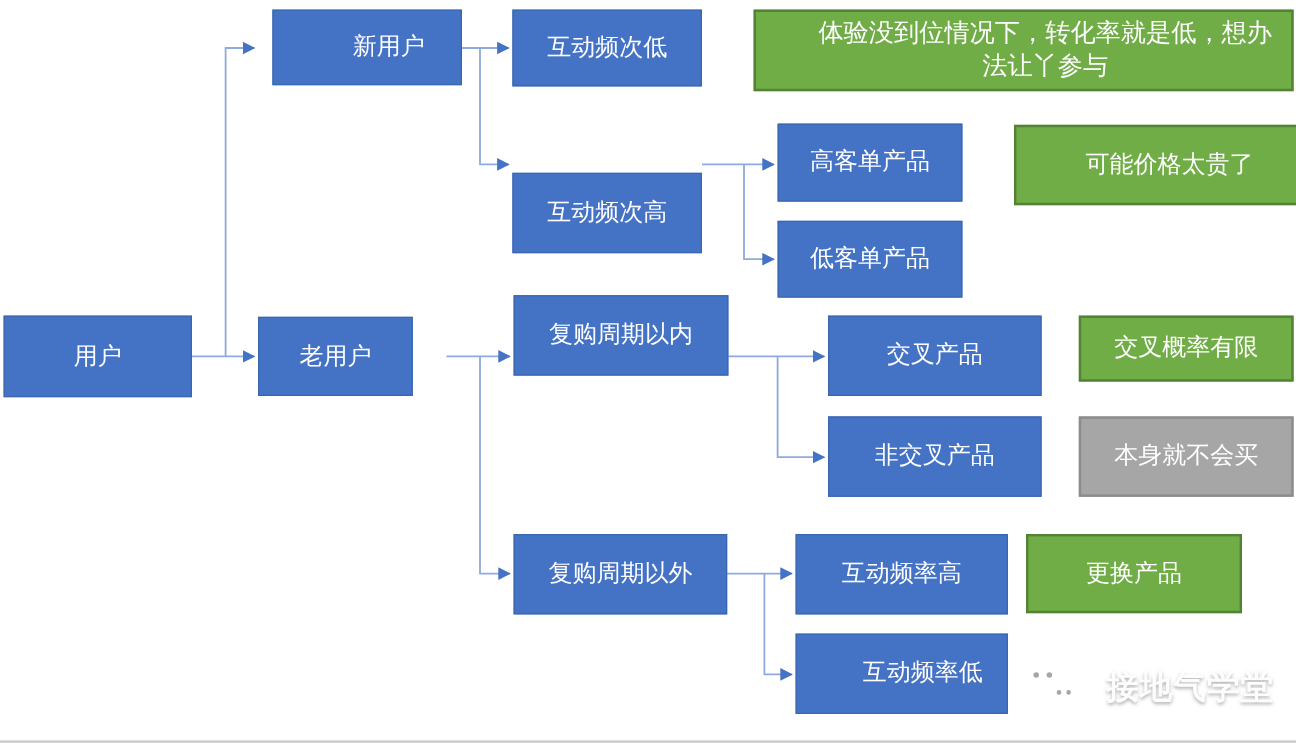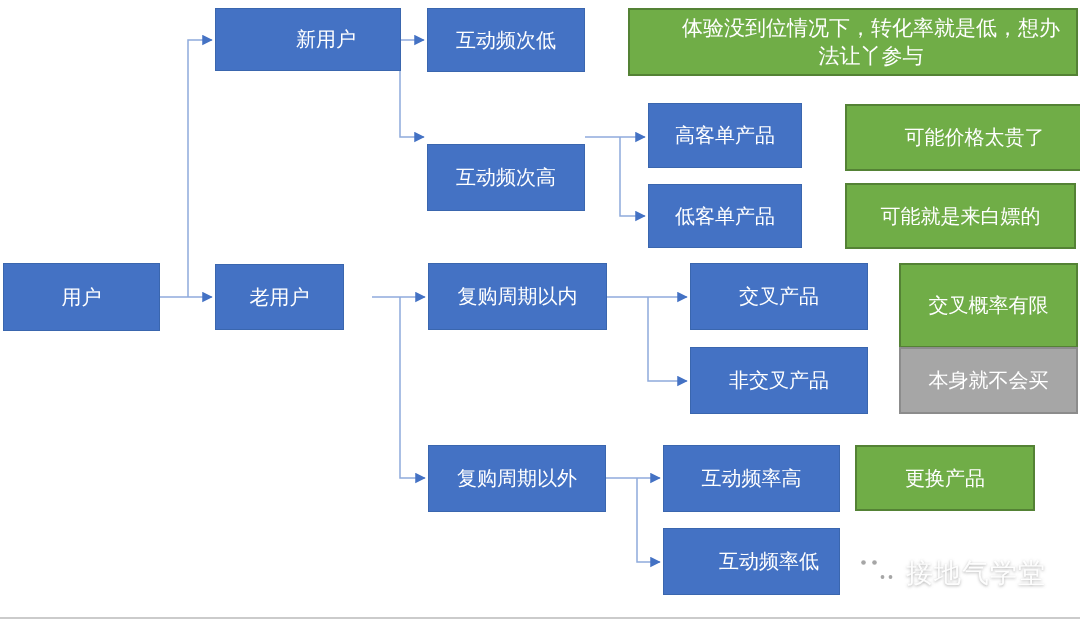"新用户" .pos-new-user { left: 215px -> 227px; width: 186px -> 158px }
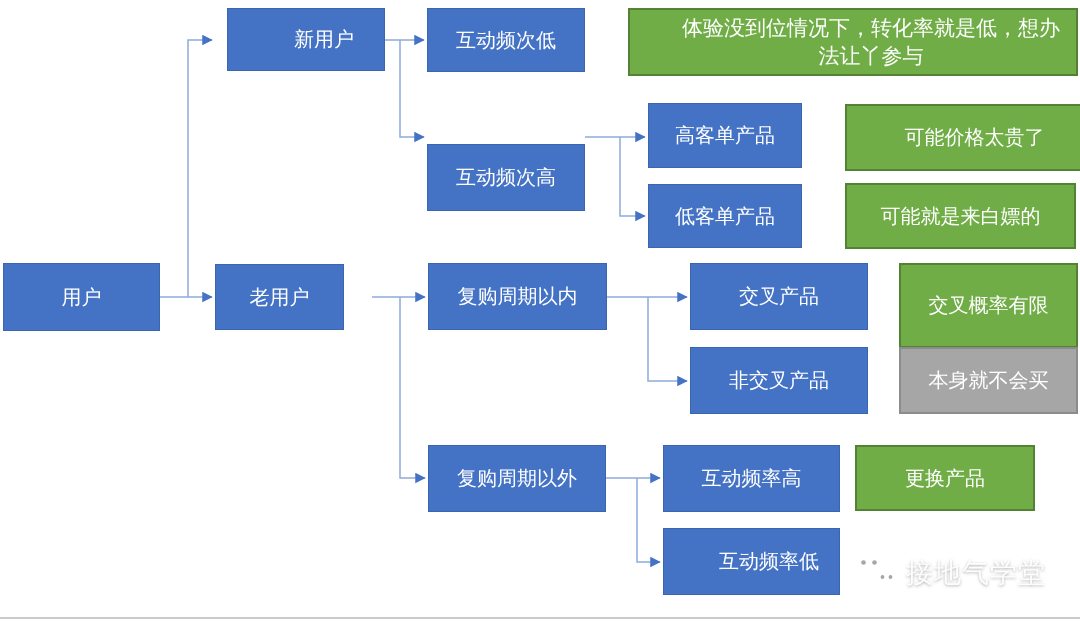"可能就是来白嫖的" div.node { html: <div>可能就是来白嫖的</div> -> none }
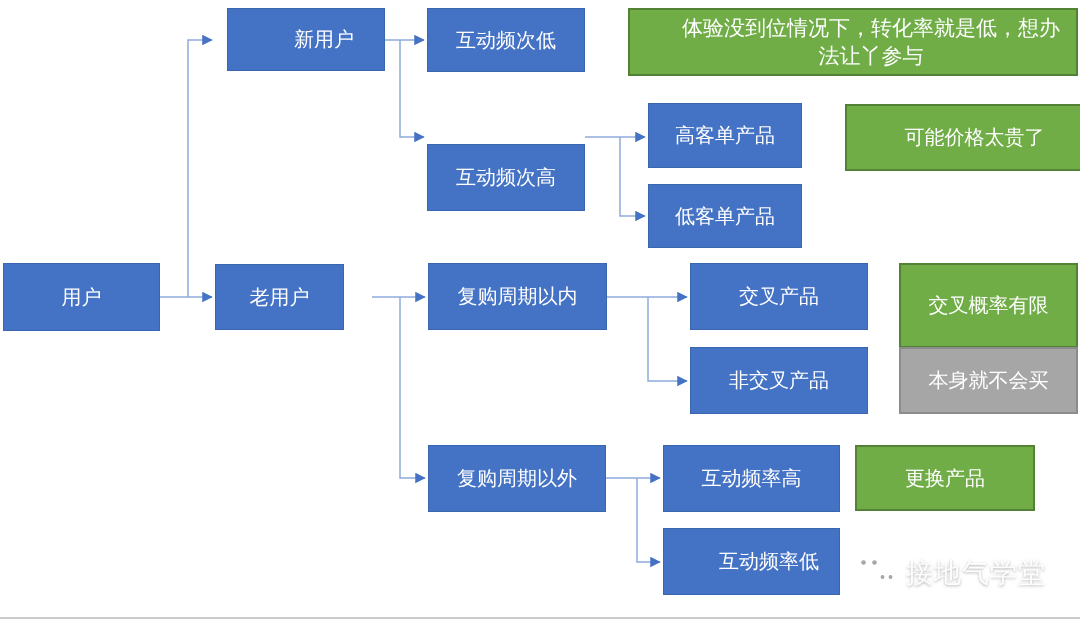"复购周期以内" .pos-within-cycle { top: 263px -> 246px }
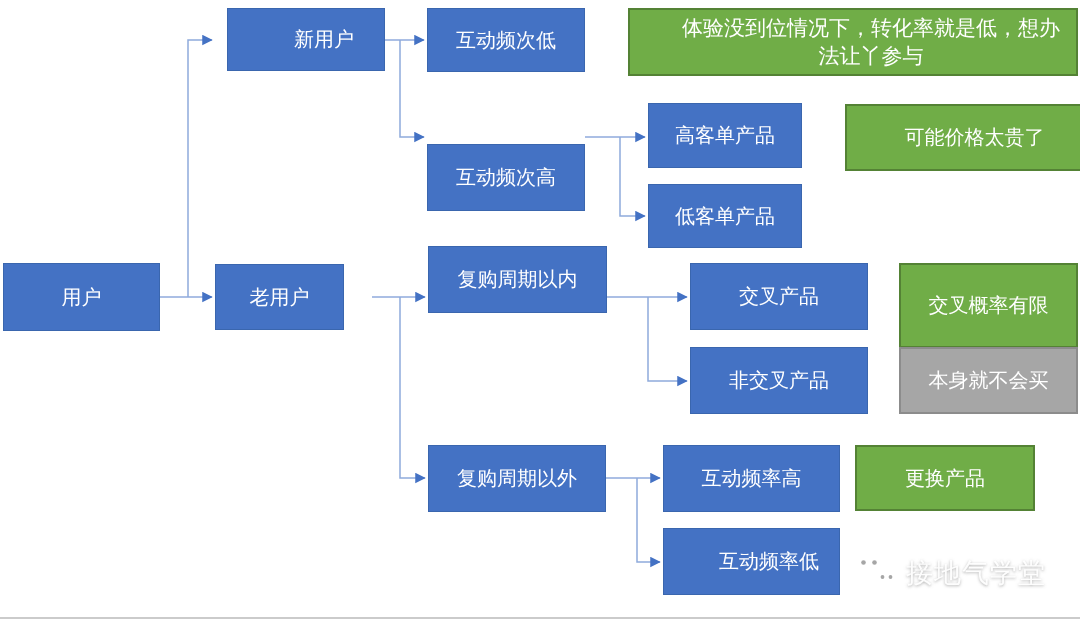"交叉概率有限" .pos-note-cross { height: 85px -> 55px }
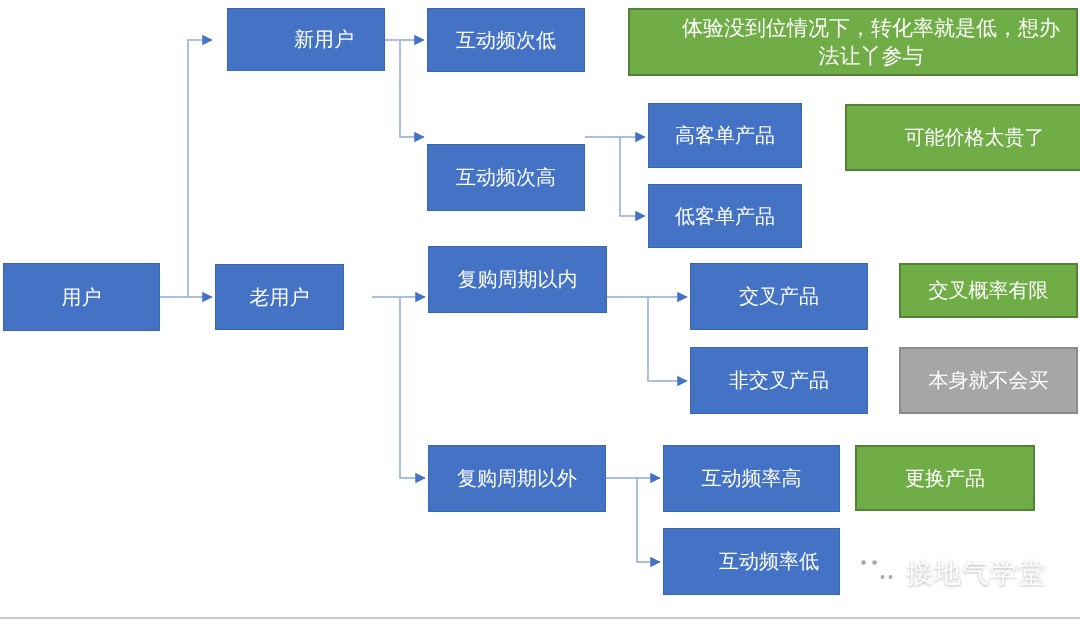"接地气学堂" .watermark { font-weight: none -> bold; gap: 4px -> 20px }
